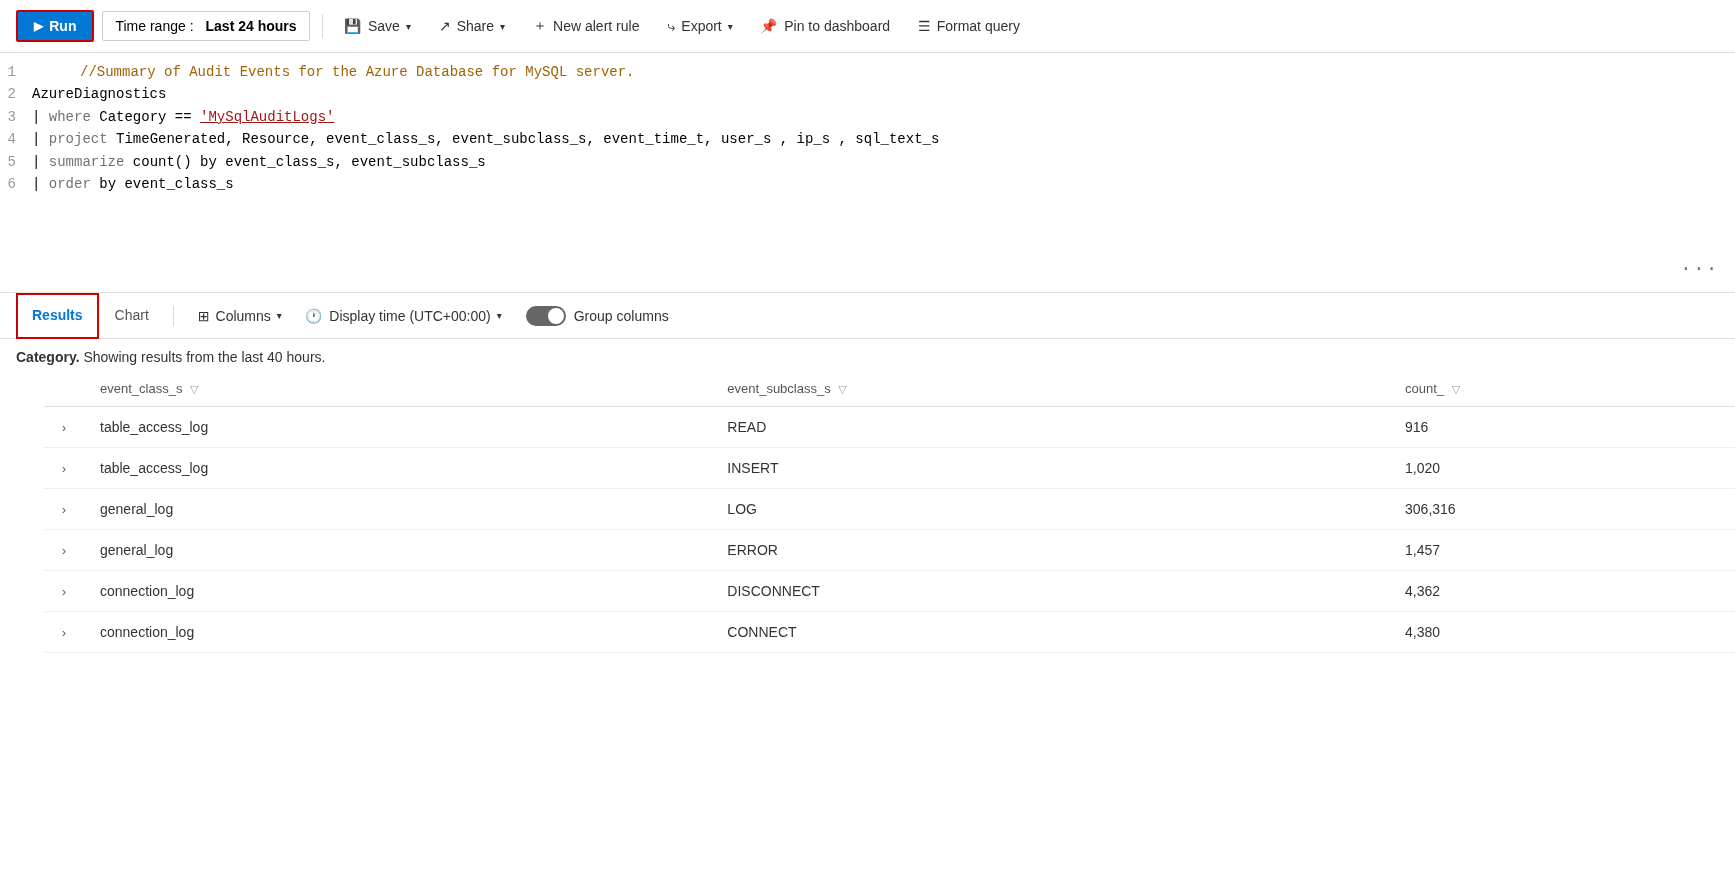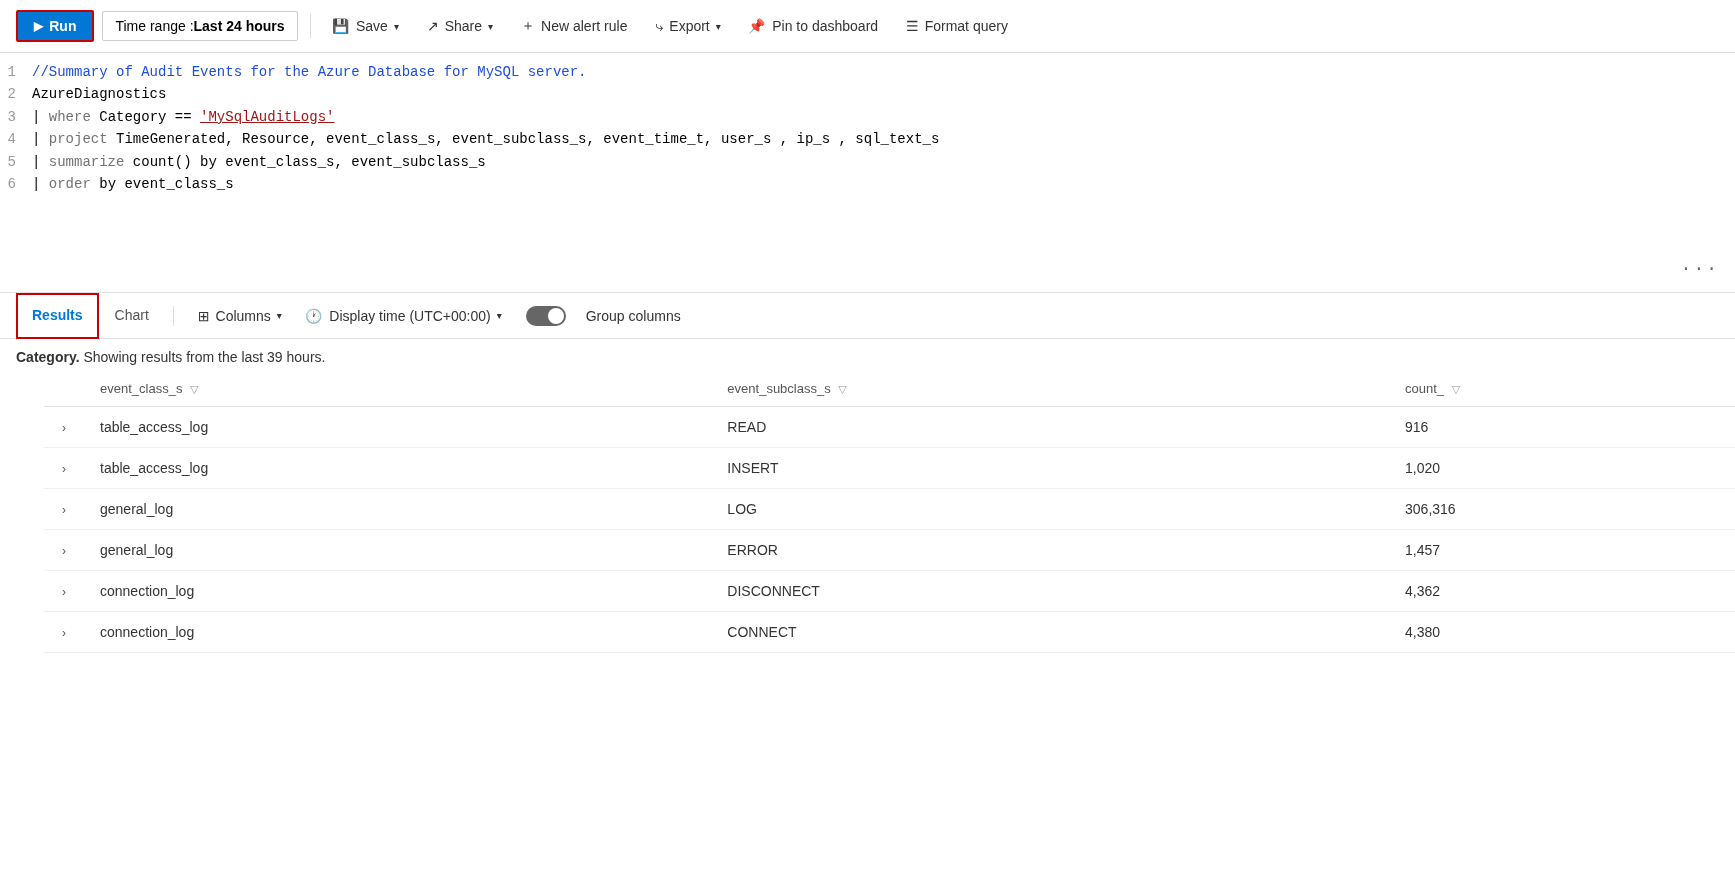"Time range :" .time-range-btn { gap: 0 -> 12px }
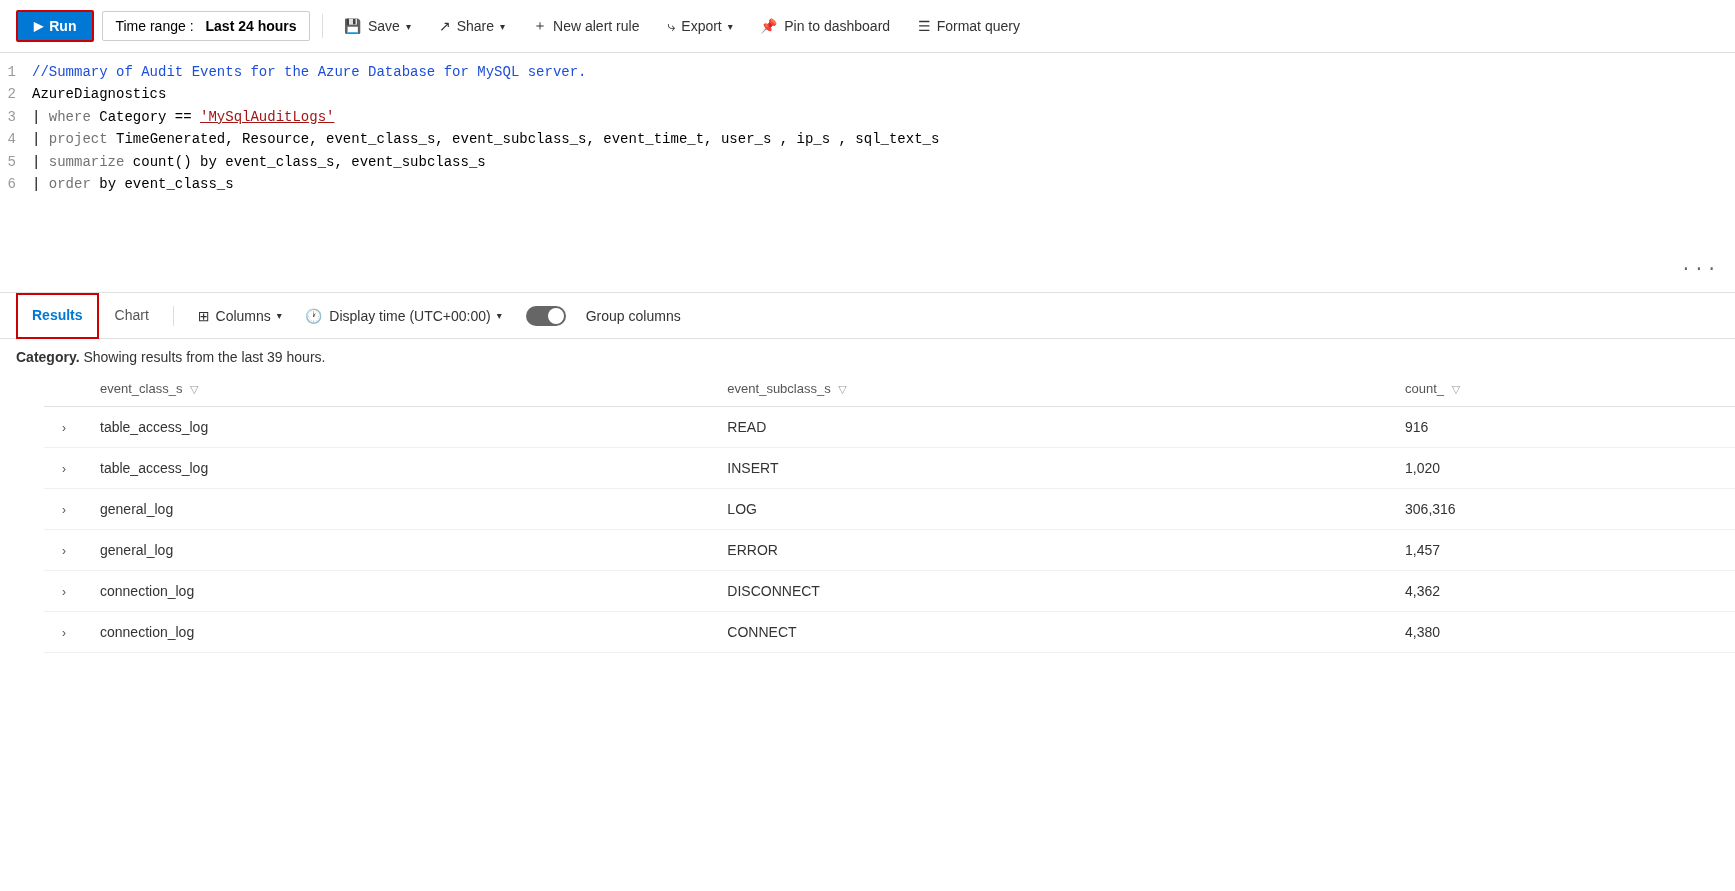"//Summary of Audit Events for" .c-comment { color: #1d4ed8 -> #a16207; margin-left: none -> 48px }
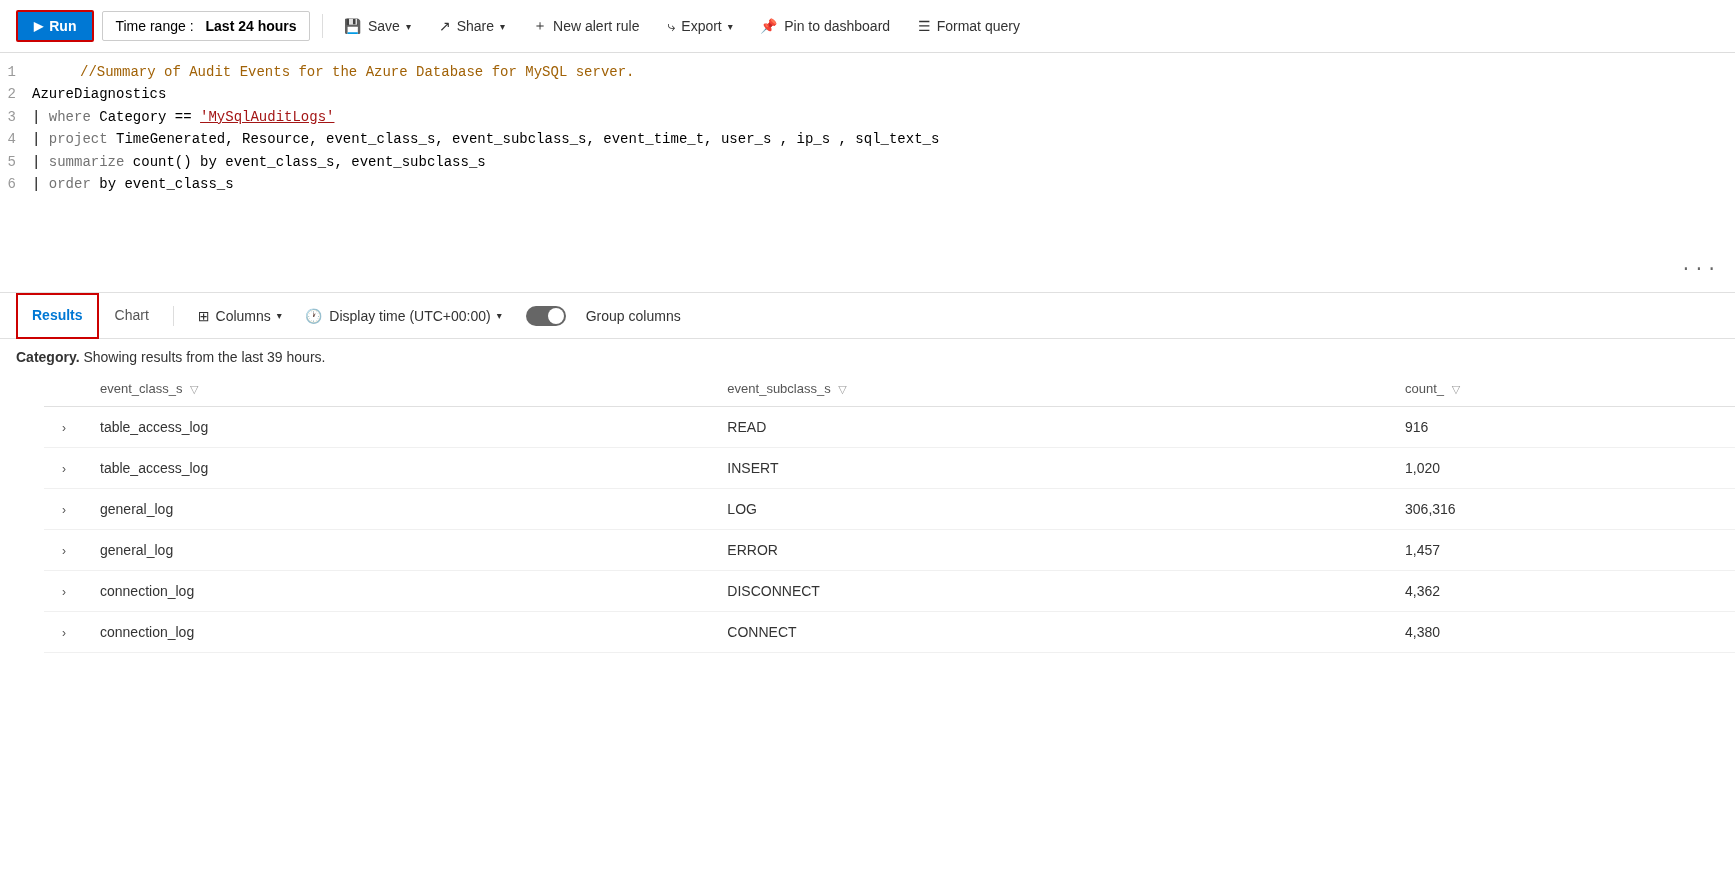"Group columns" .toggle-group { gap: 20px -> 8px }
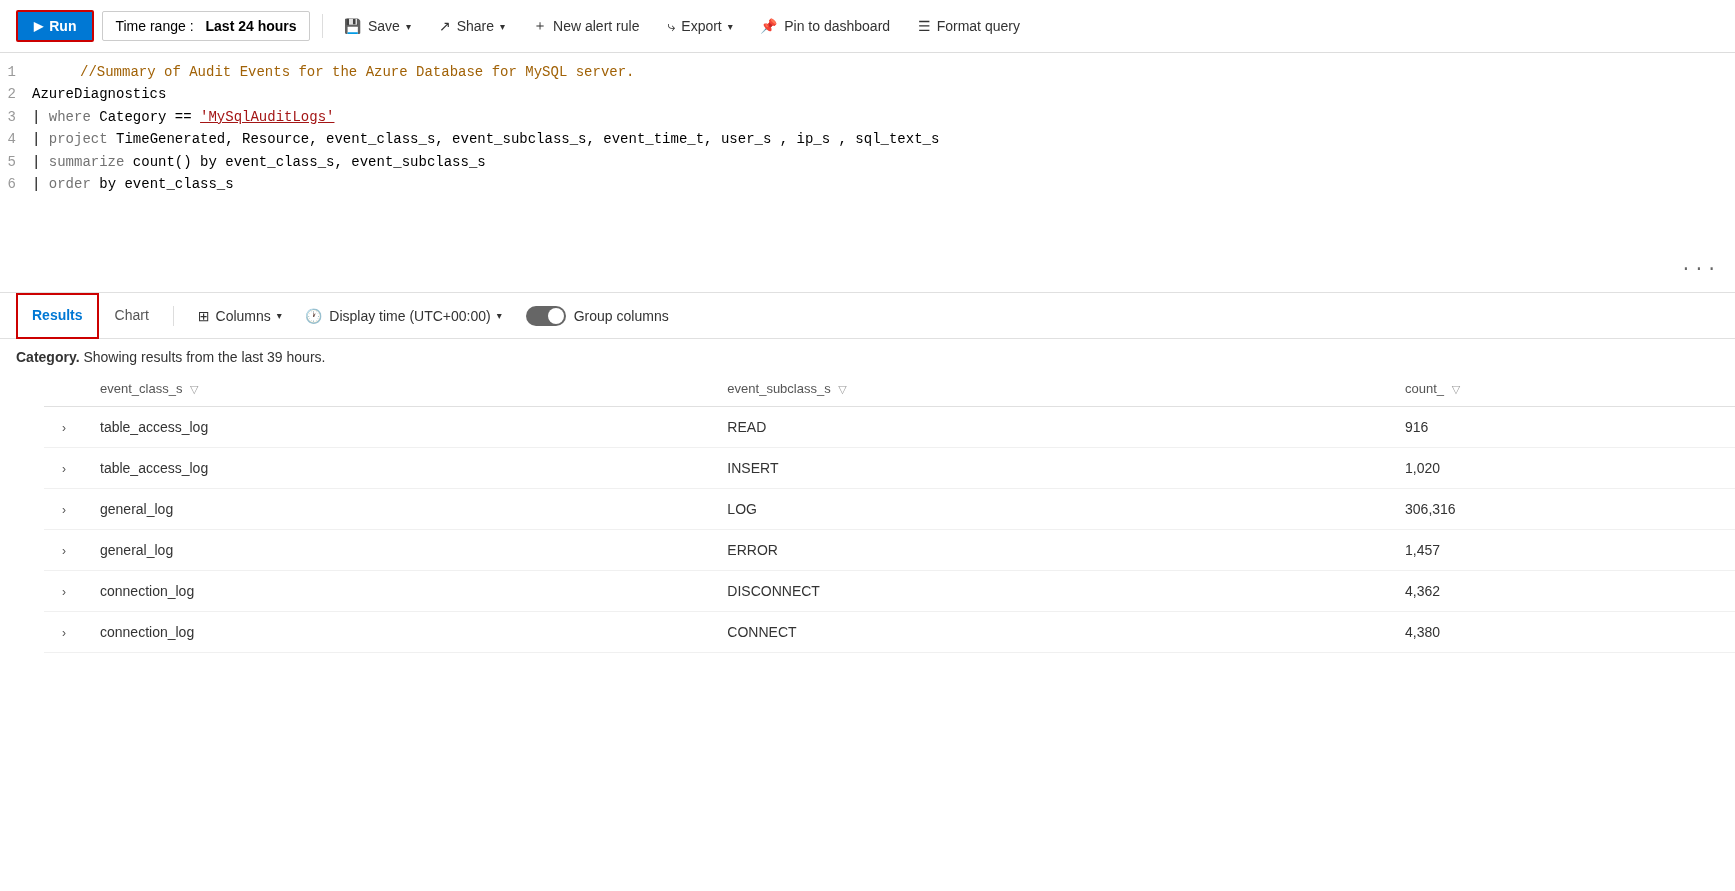"Showing results from the last" span { text: 39 -> 40 }
